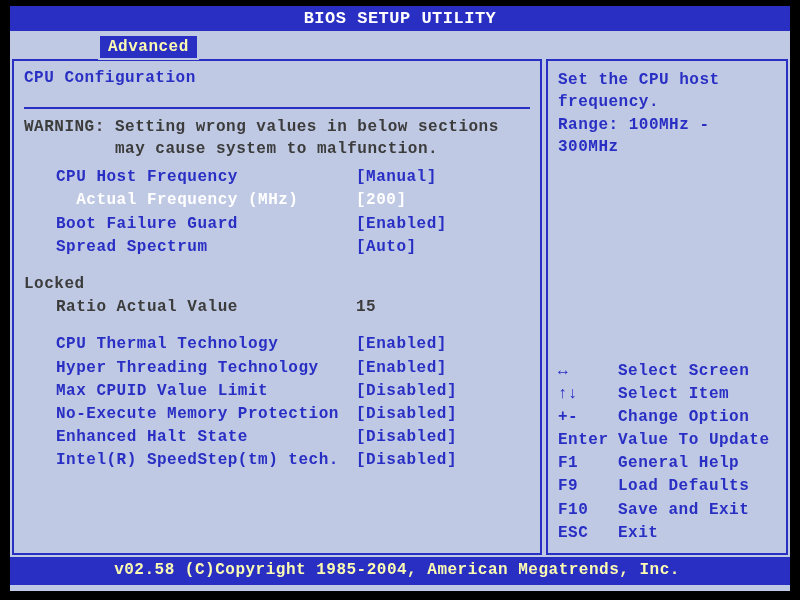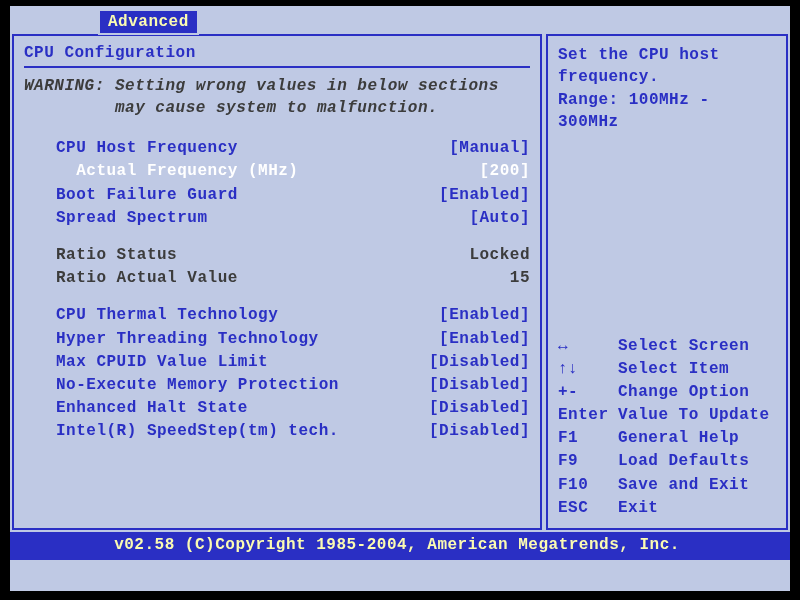"BIOS SETUP UTILITY" div.titlebar { html: none -> <div>BIOS SETUP UTILITY</div> }
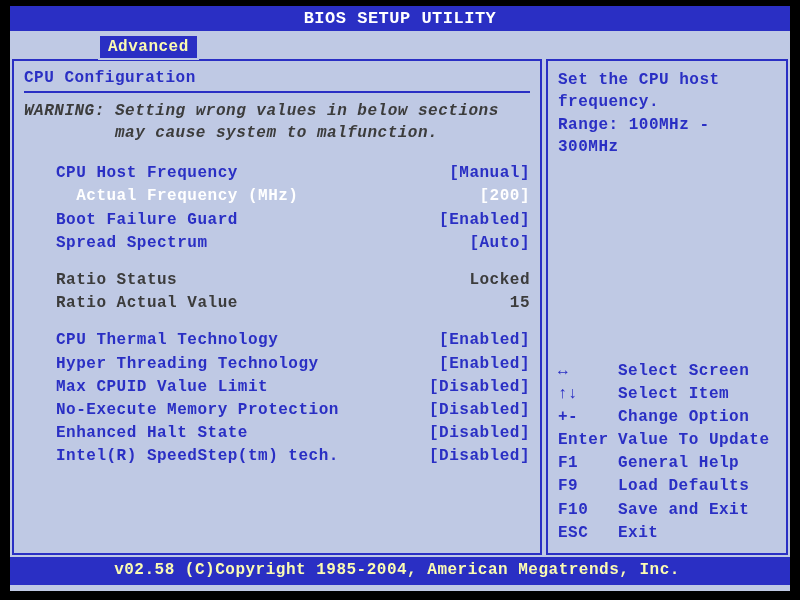"CPU Configuration" .heading { margin-bottom: 4px -> 20px }
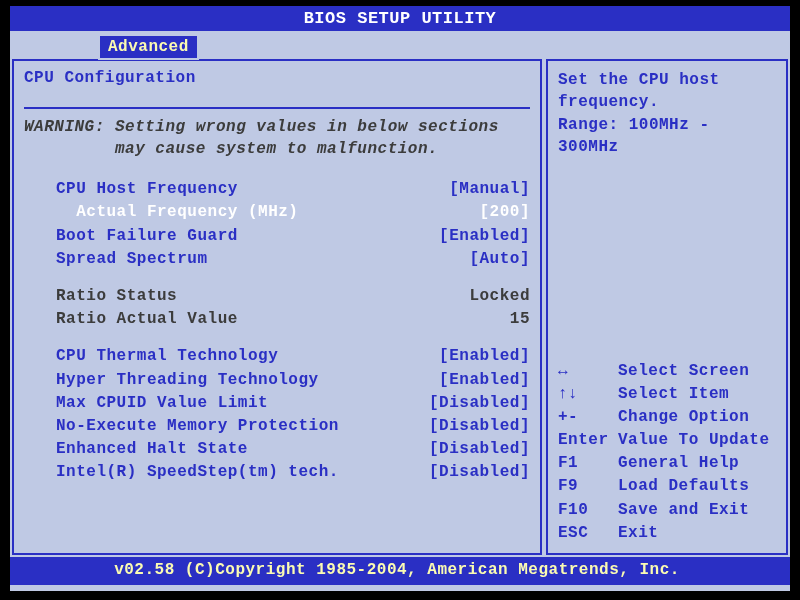"WARNING: Setting wrong values in" .warn { font-style: italic -> none; margin-bottom: 18px -> 6px }
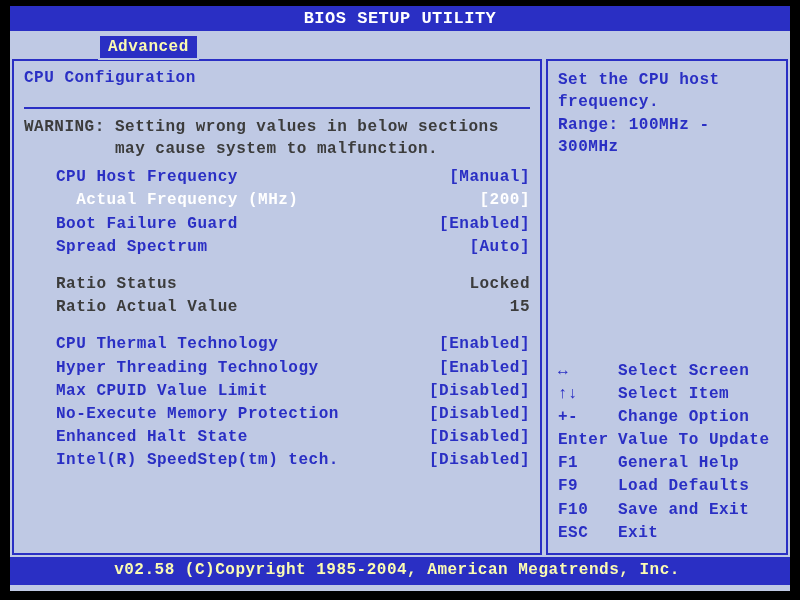"[Manual]" .row .value { text-align: right -> none }
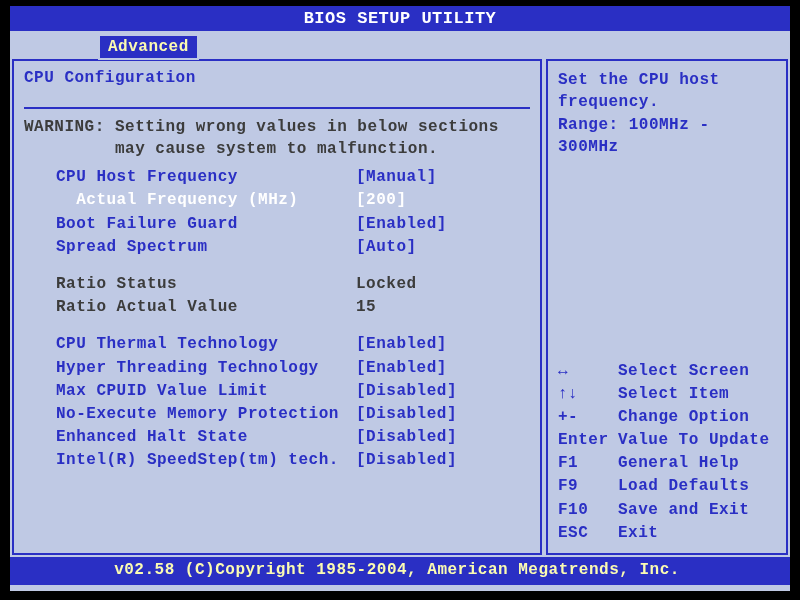"Ratio Status" span.label { html: <span>Ratio Status</span> -> none }
